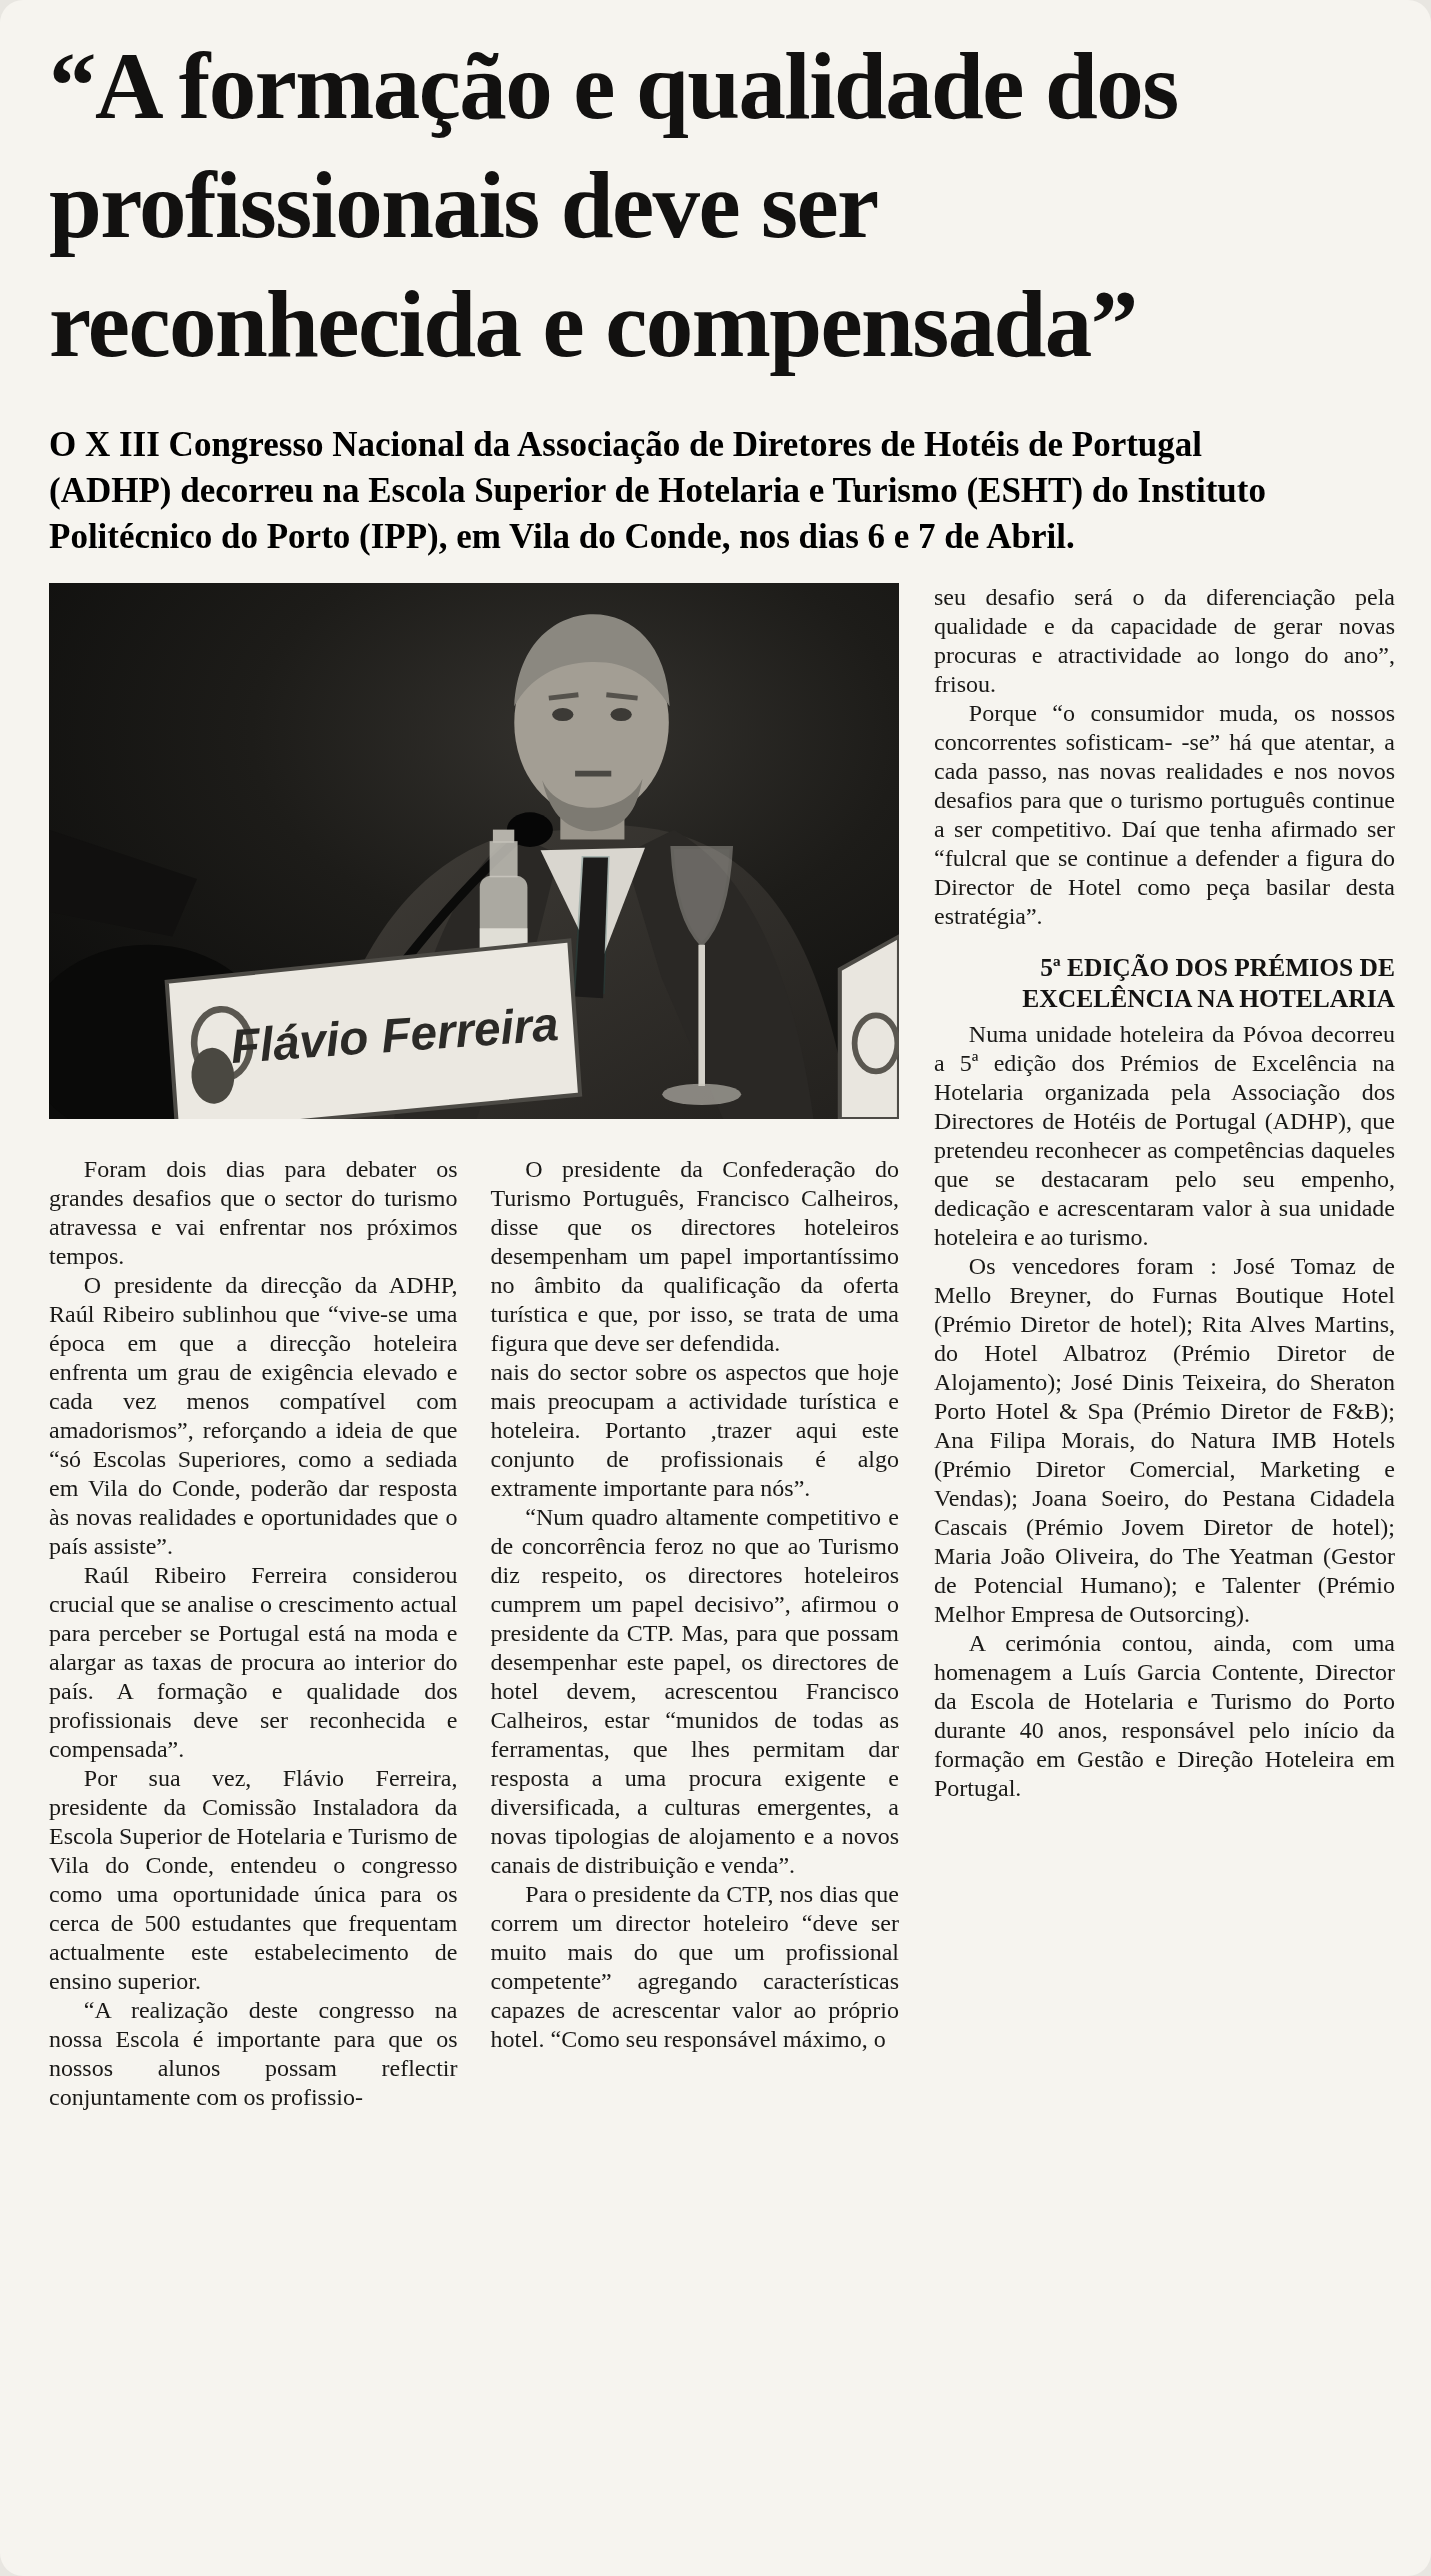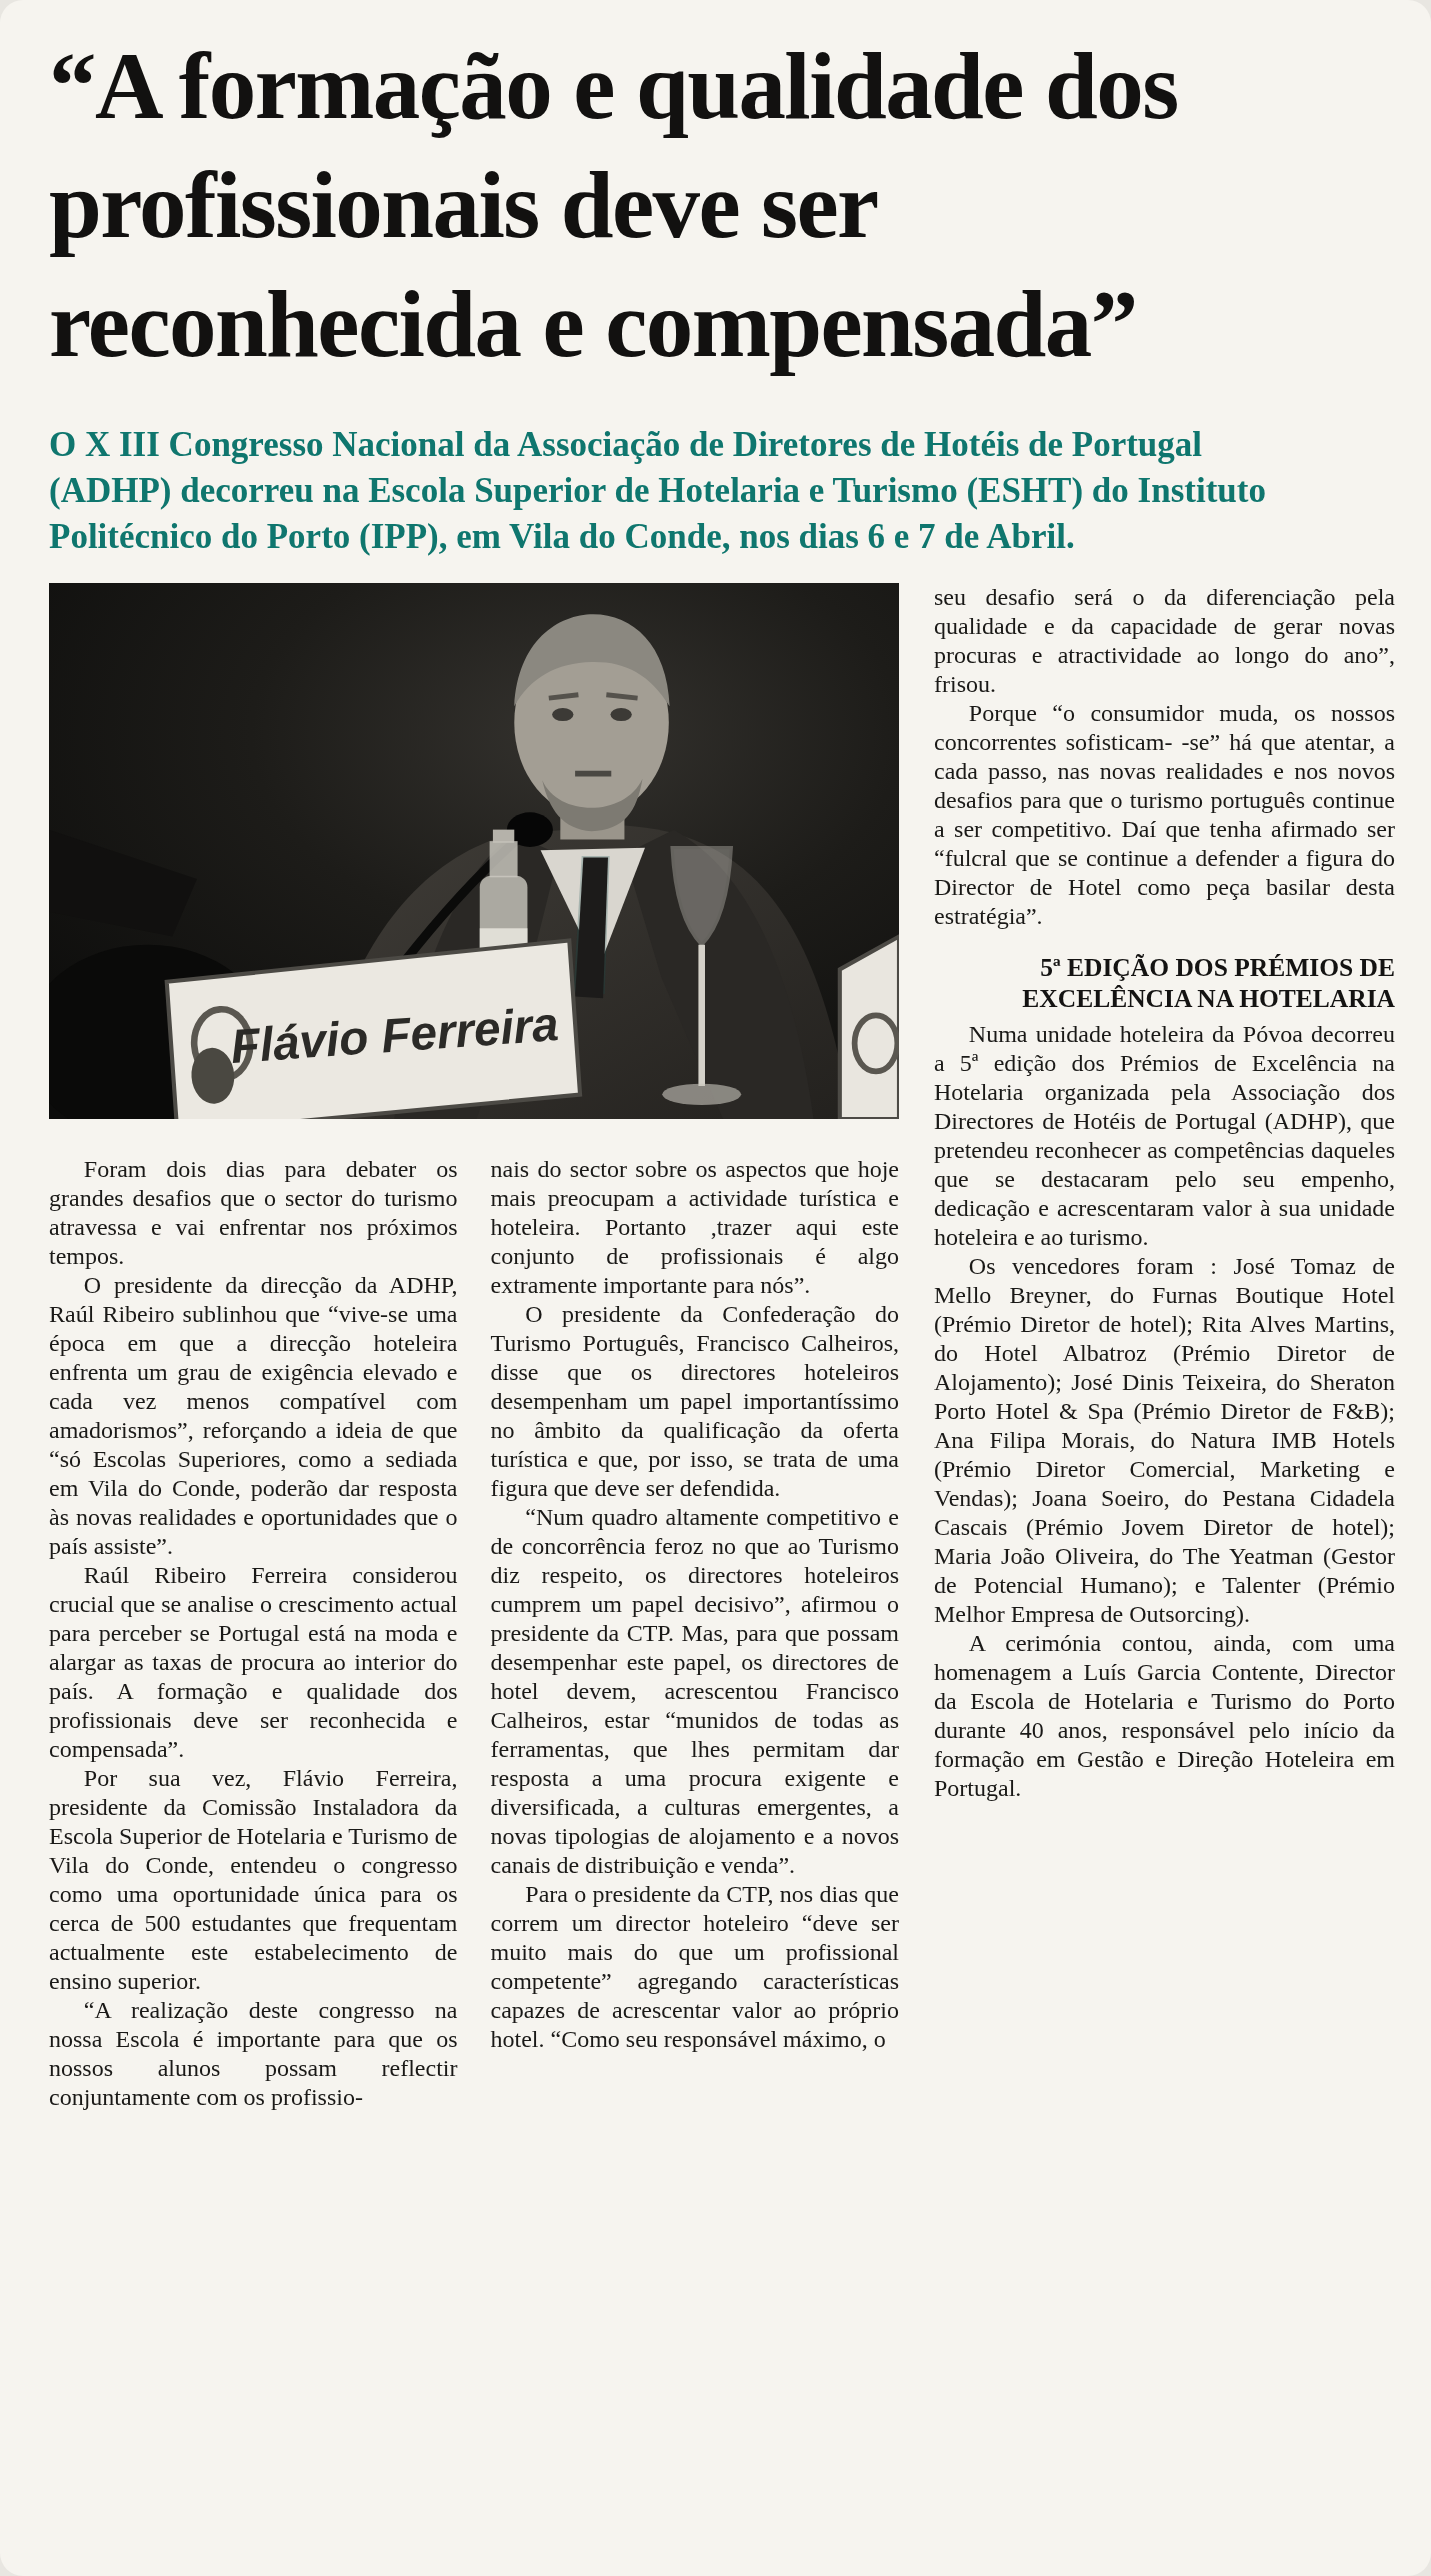"O X III Congresso Nacional" .lead { color: #0f766e -> #000000 }
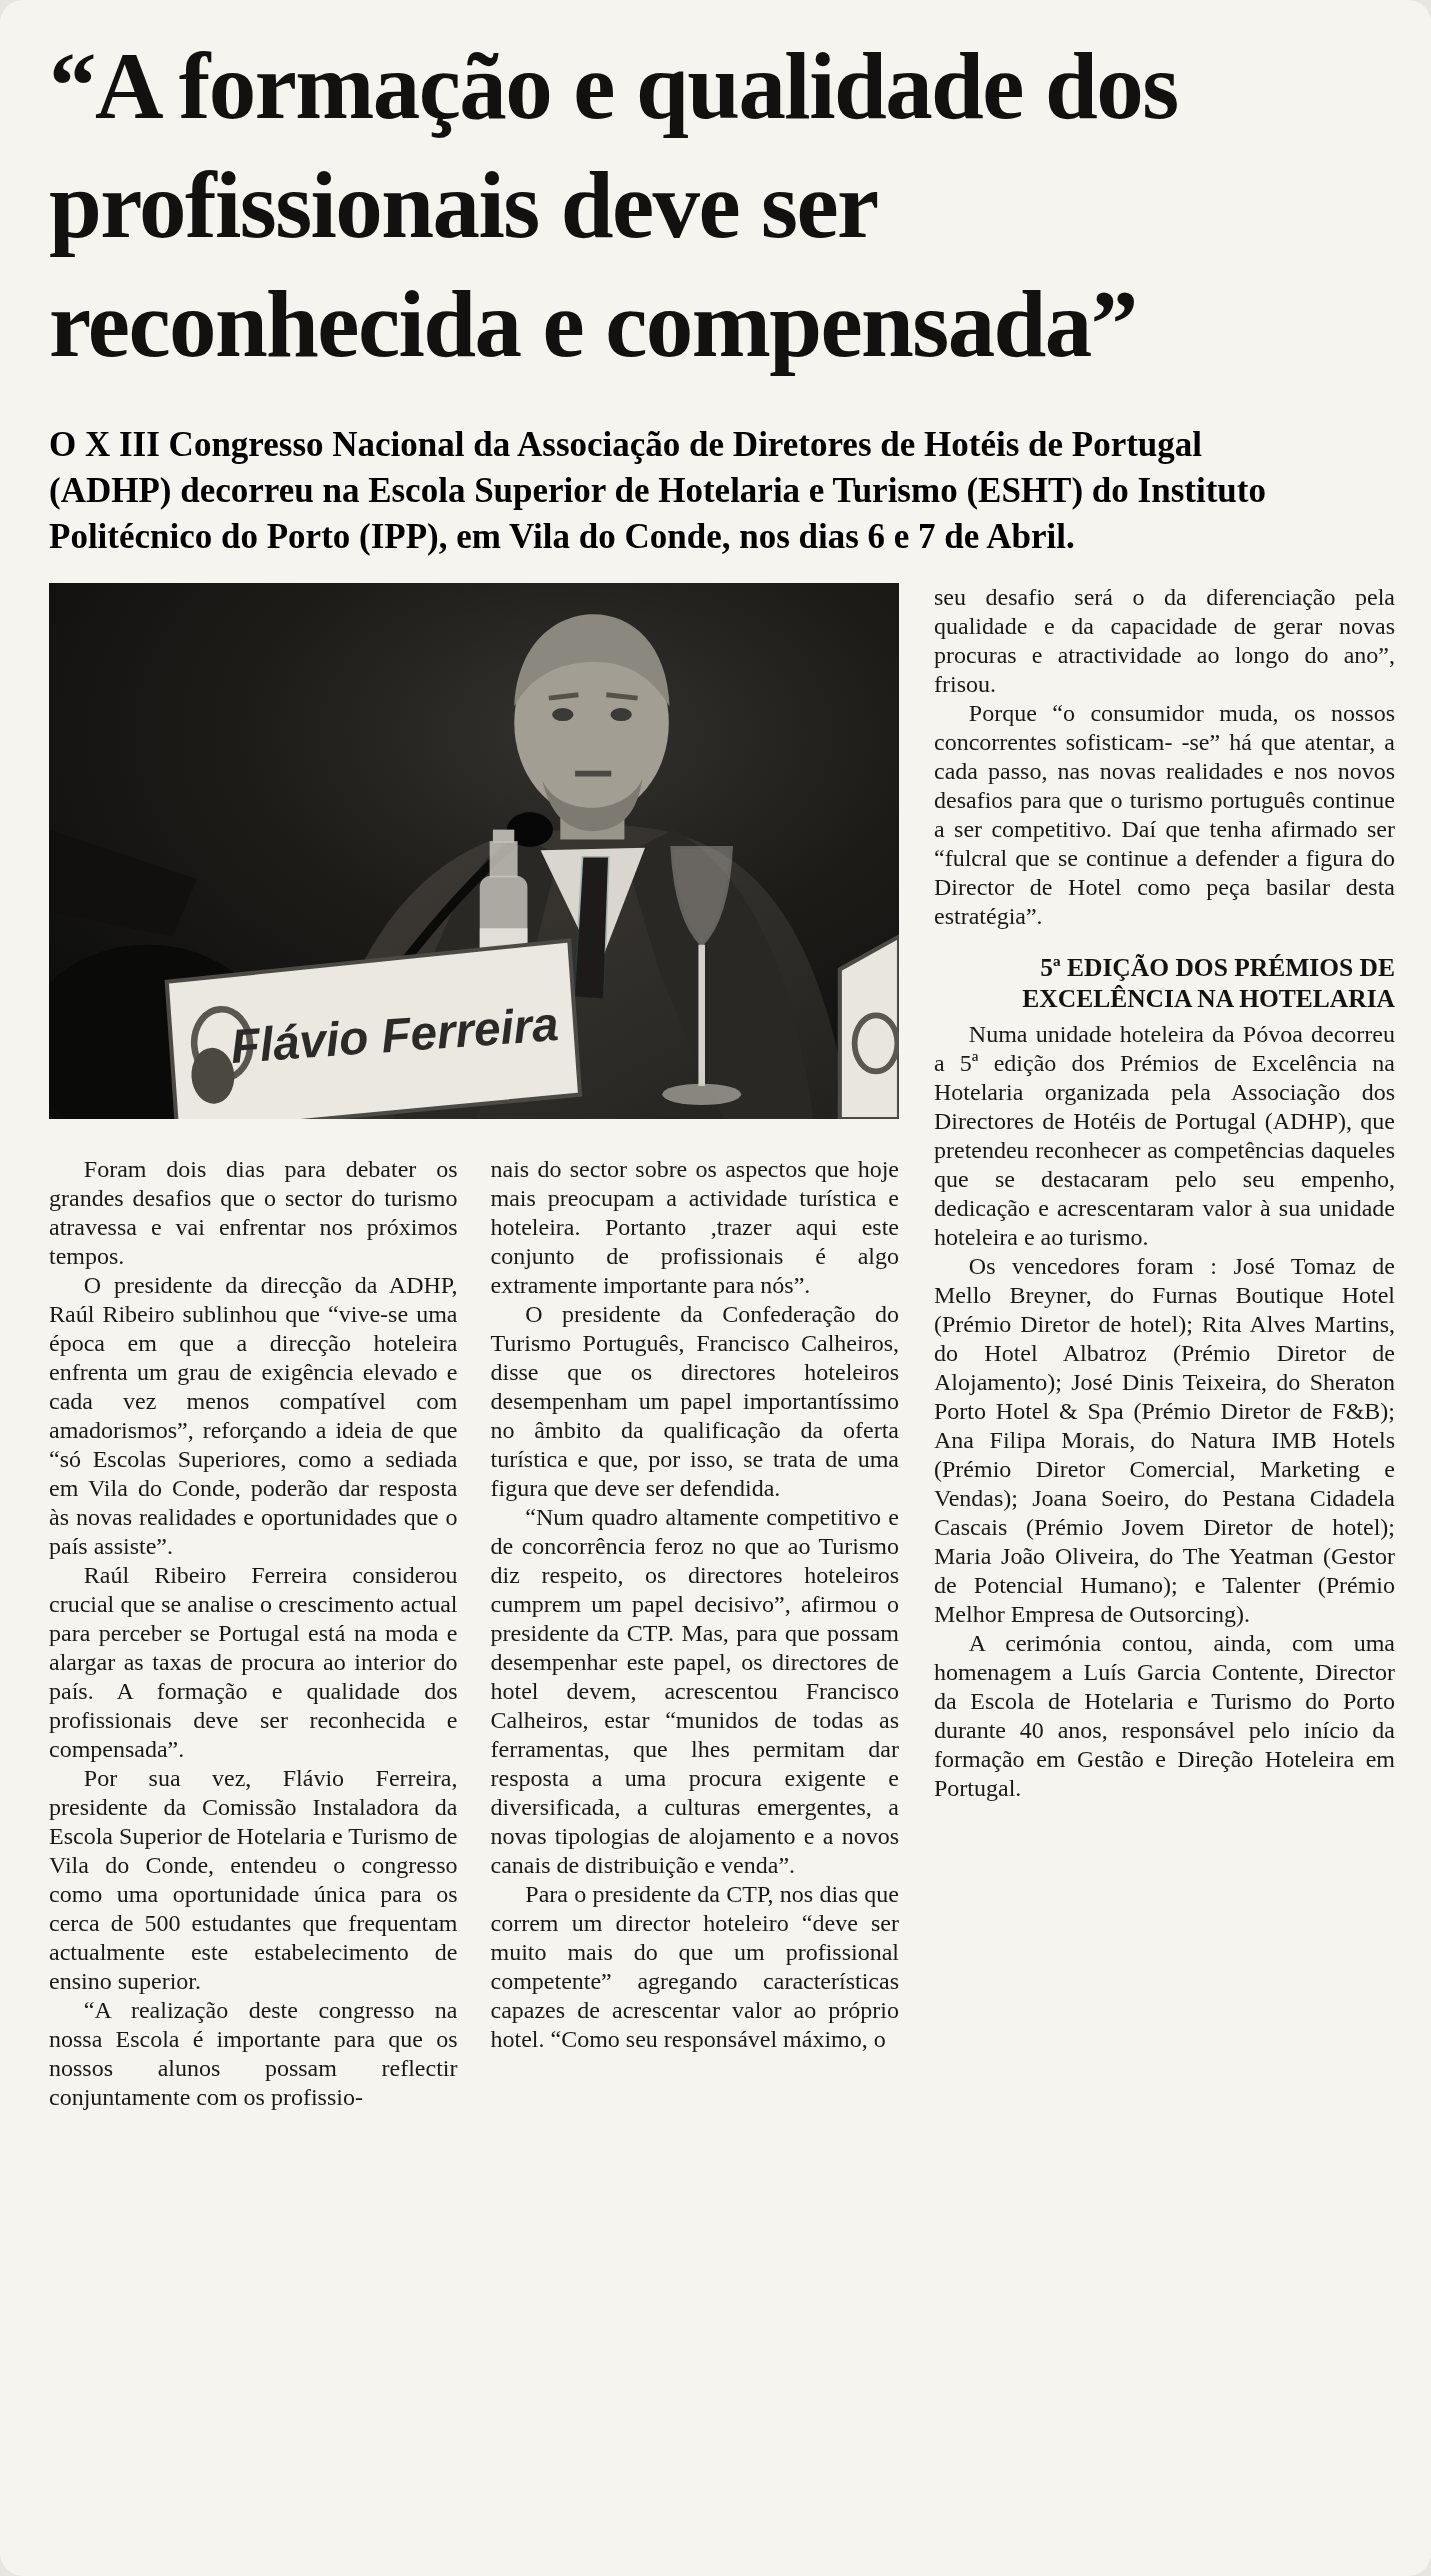"nais do sector sobre os" p.para { order: before "O presidente da Confederação do" -> after "O presidente da Confederação do" }
